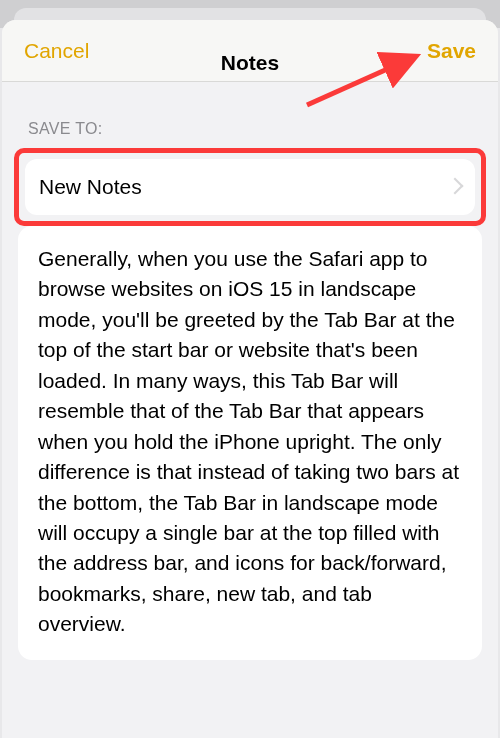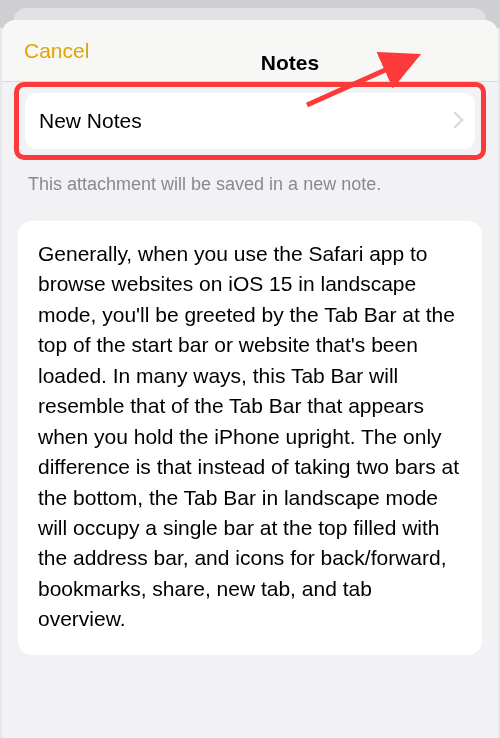"Save" div.header-right { html: none -> <div>Save</div> }
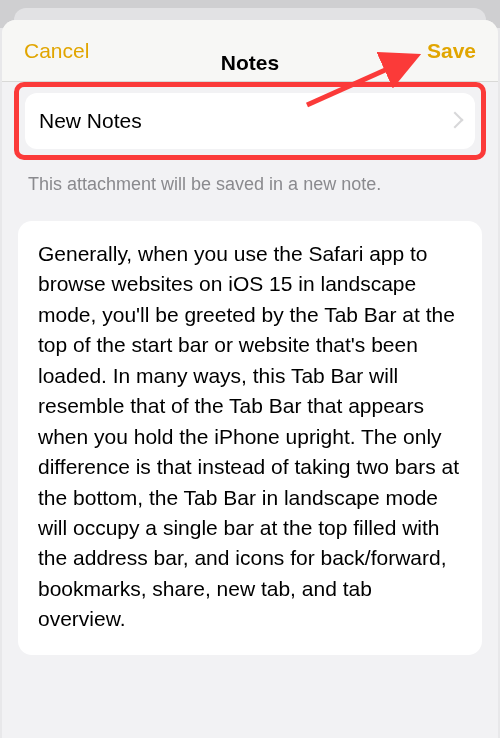"SAVE TO:" div.section-label { html: none -> <div>SAVE TO:</div> }
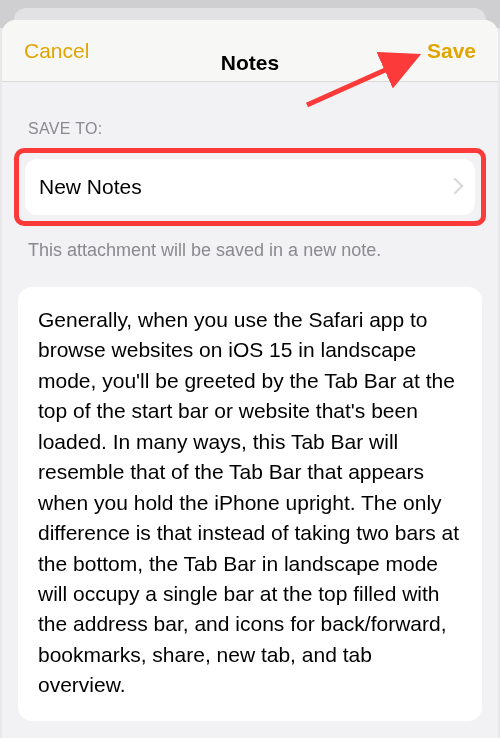"This attachment will be saved" div.helper-text { html: <div>This attachment will be saved in a new note.</div> -> none }
